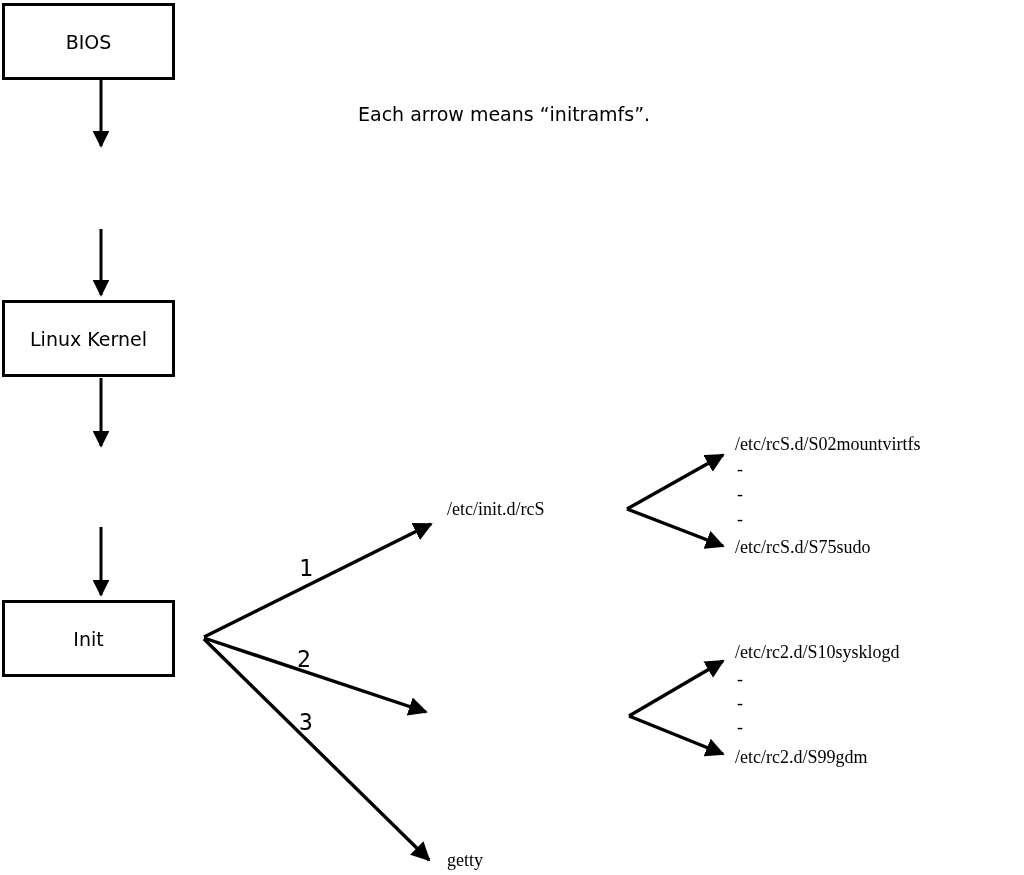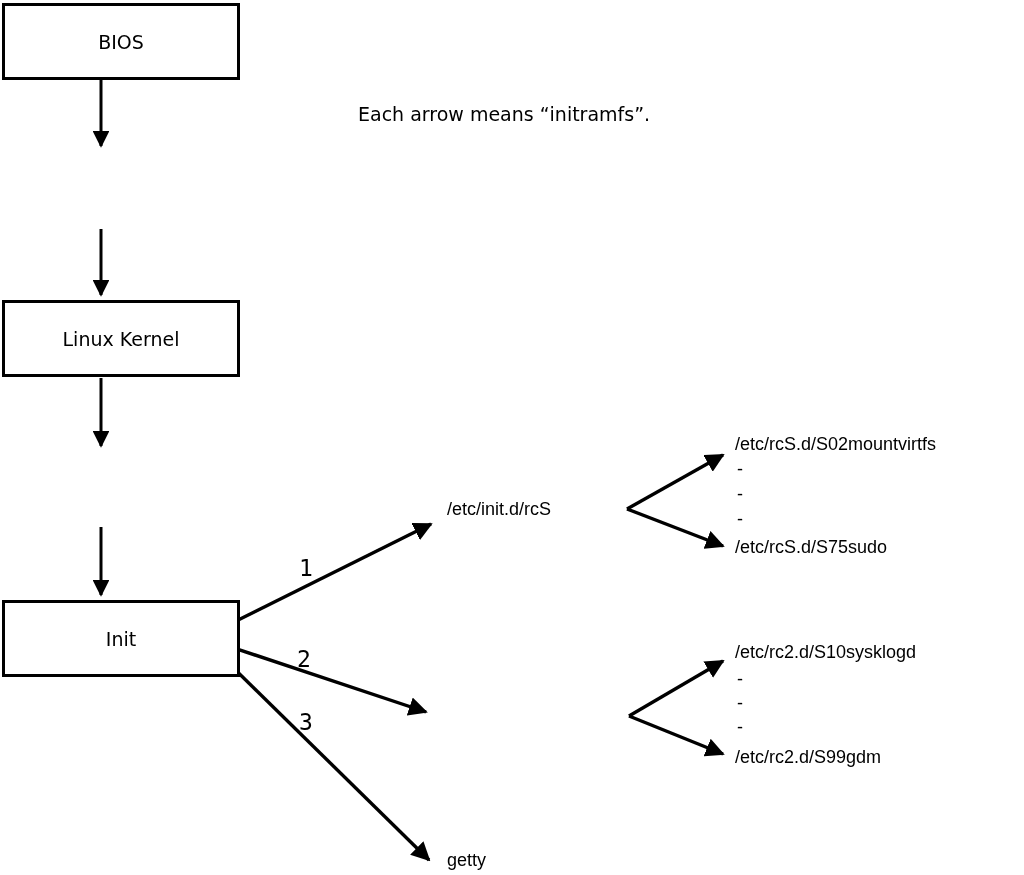"BIOS" .node { width: 238px -> 173px }
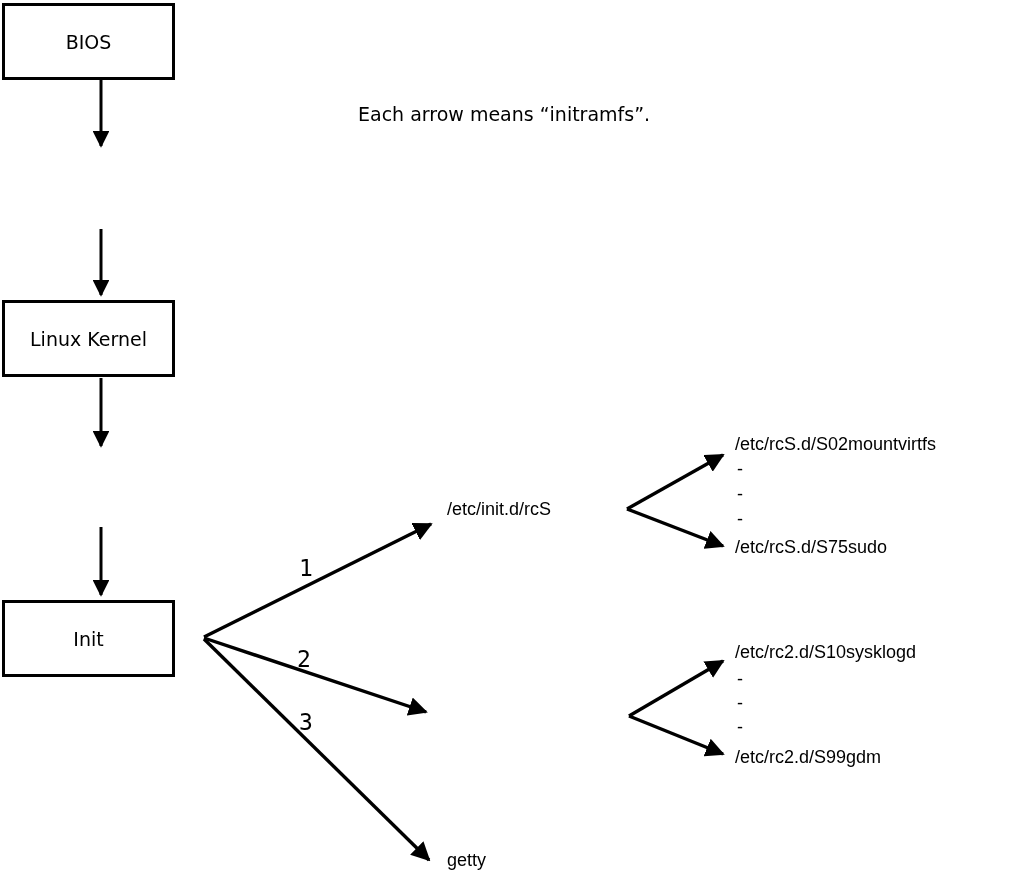"/etc/rcS.d/S02mountvirtfs" .mono { font-family: Liberation Sans, sans-serif -> Liberation Serif, serif }
